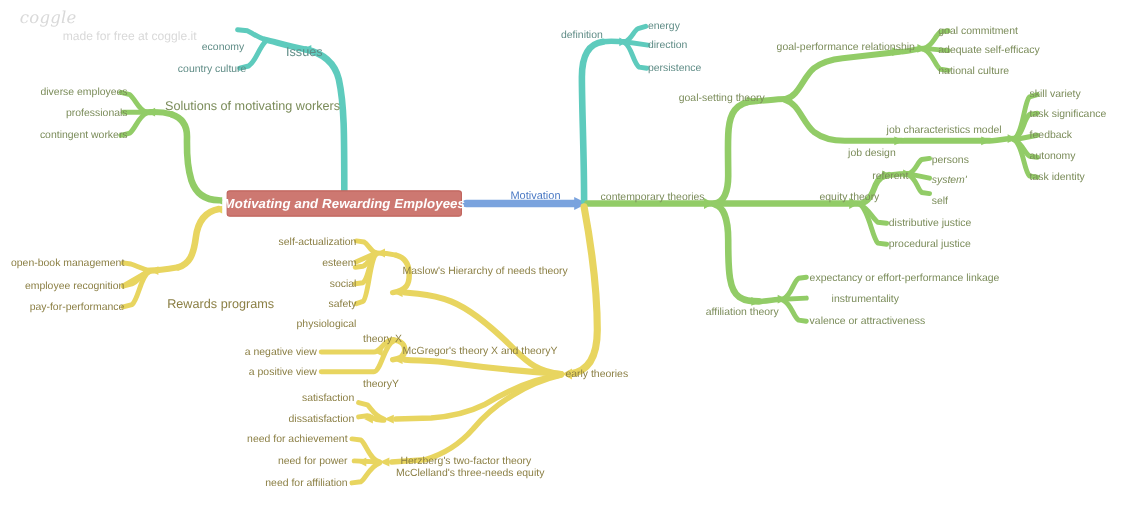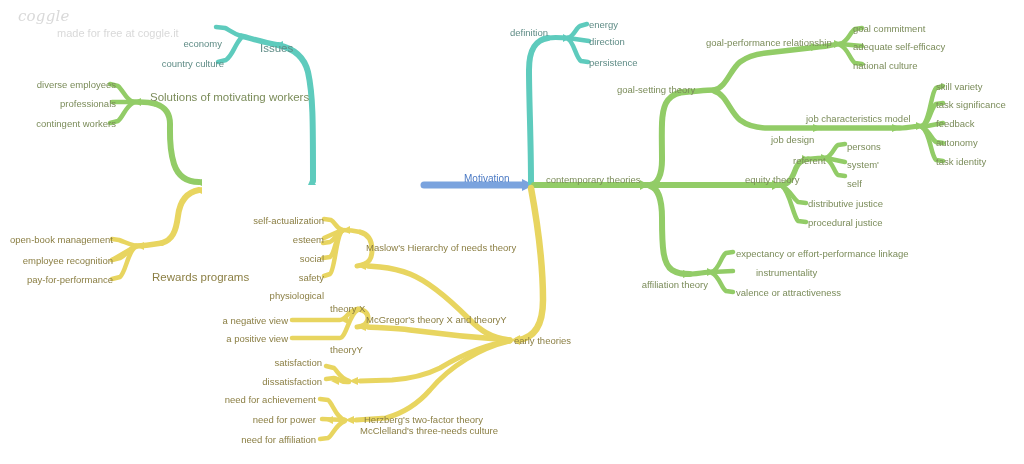"system'" div.lbl { font-style: none -> italic }
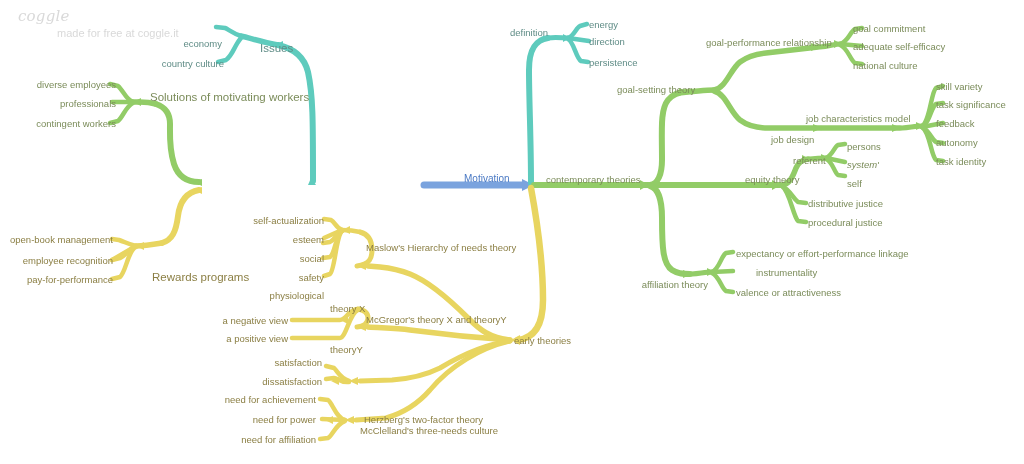"Motivating and Rewarding Employees" div.center-node { html: none -> <div> <span>Motivating and Rewarding Employees</span> </div> }
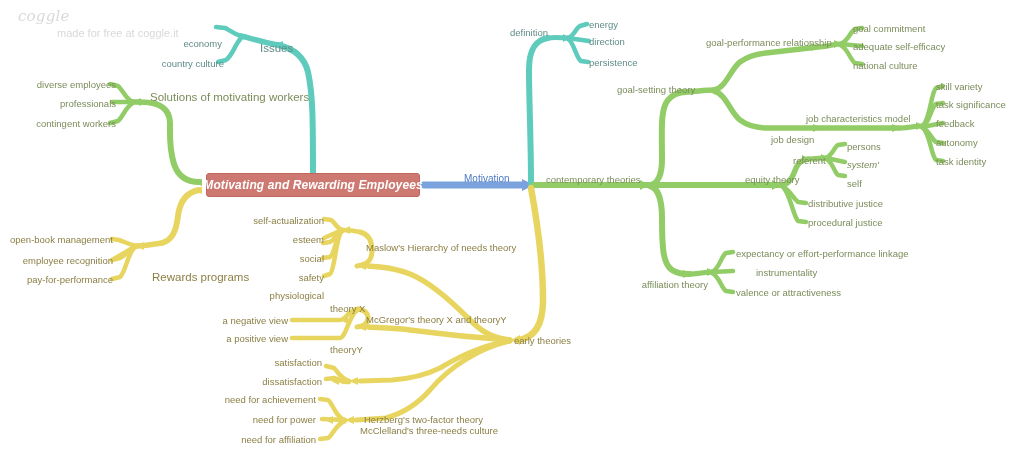"McClelland's three-needs culture" div.lbl { text: culture -> equity }
